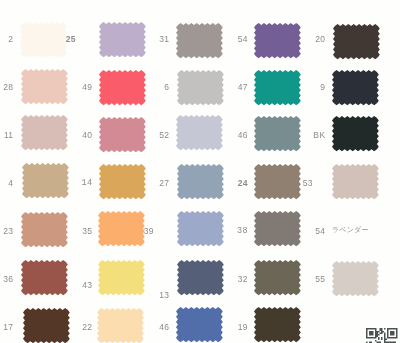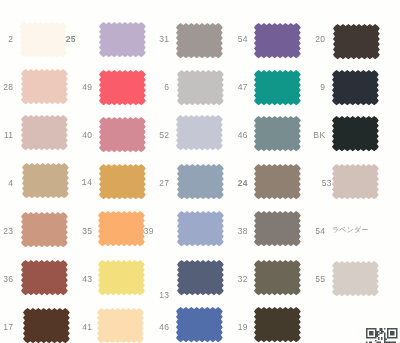"53" div.code-label { left: 292px -> 273px }
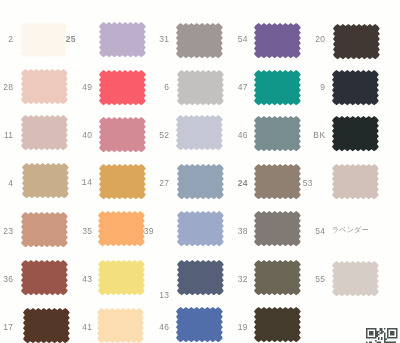"38" div.code-label { font-family: none -> Liberation Mono, monospace }
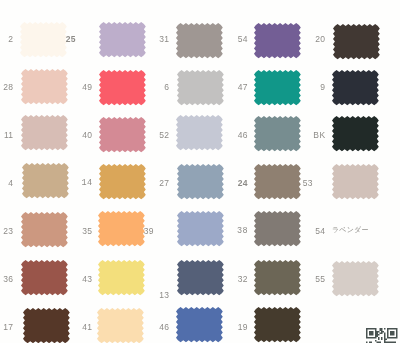"43" div.code-label { top: 274px -> 280px }
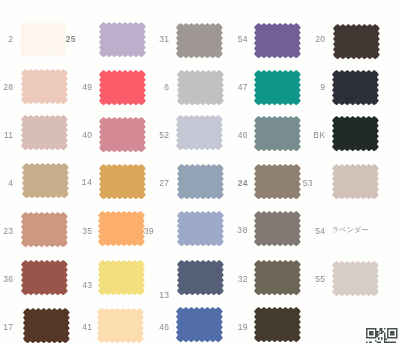"41" div.code-label { text: 41 -> 22 }
